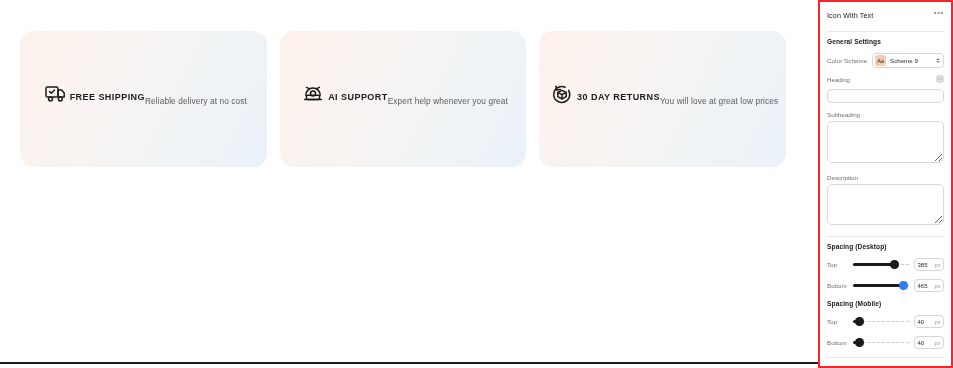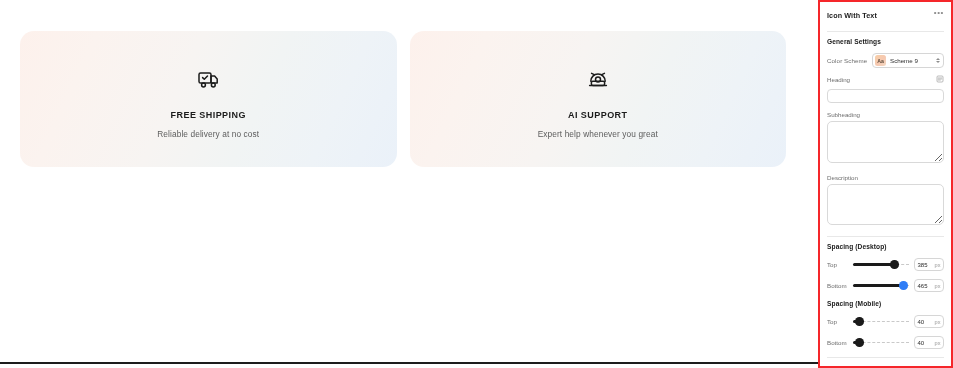"Icon With Text" .panel-title { font-weight: bold -> normal }
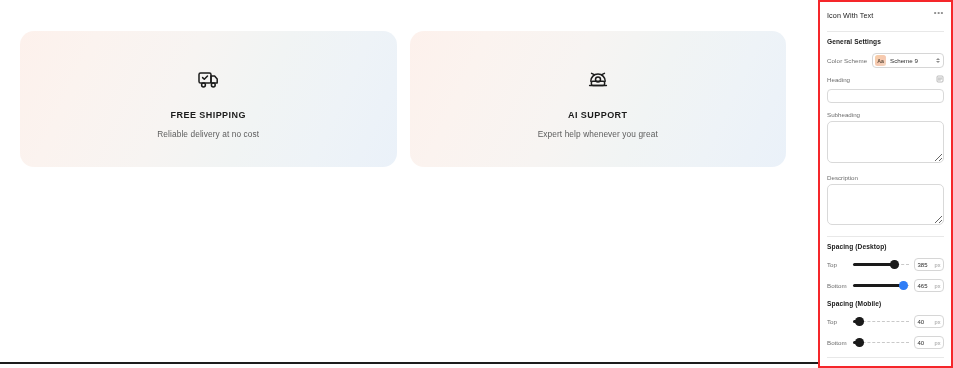"FREE SHIPPING" .card { flex-direction: column -> row }
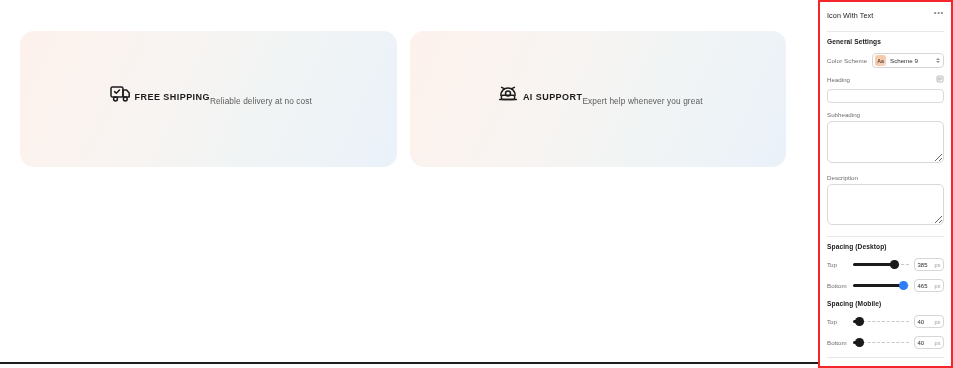"30 DAY RETURNS" div.card { html: none -> <div> <div> <svg> <path></path> <path></path> <path></path> <path></path> </svg> </div> <div>30 DAY RETURNS</div> <div>You will love at great low prices</div> </div> }
